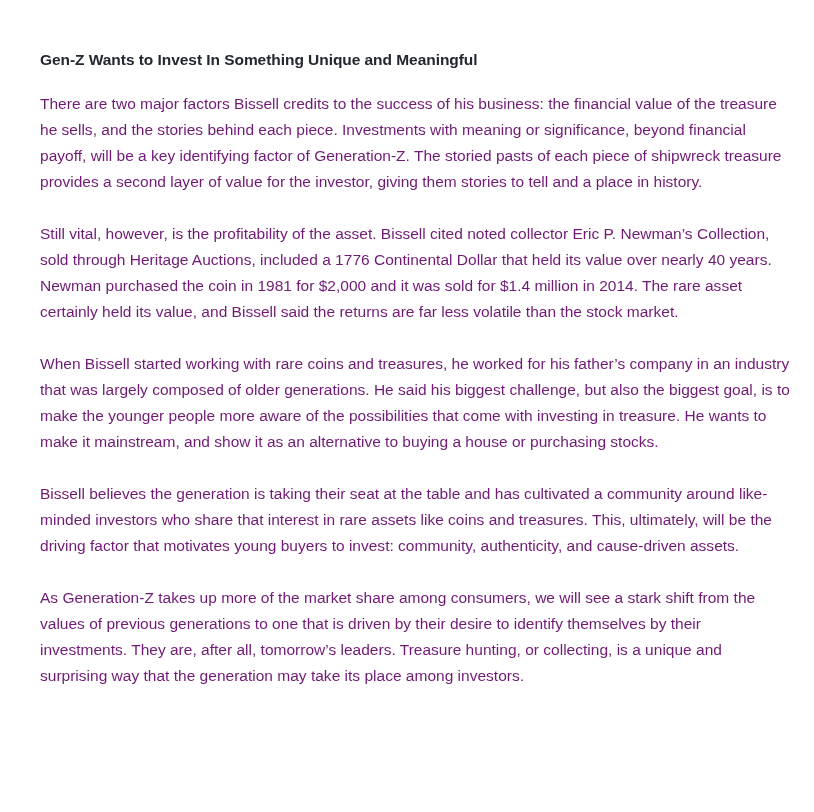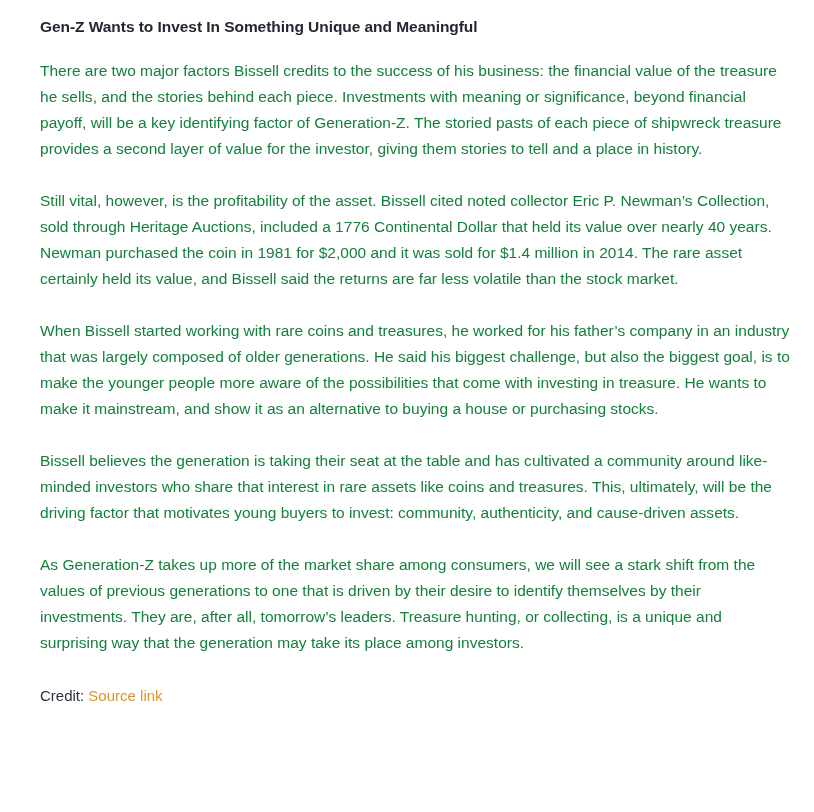"Gen-Z Wants to Invest In" #article { margin-top: none -> 33px }
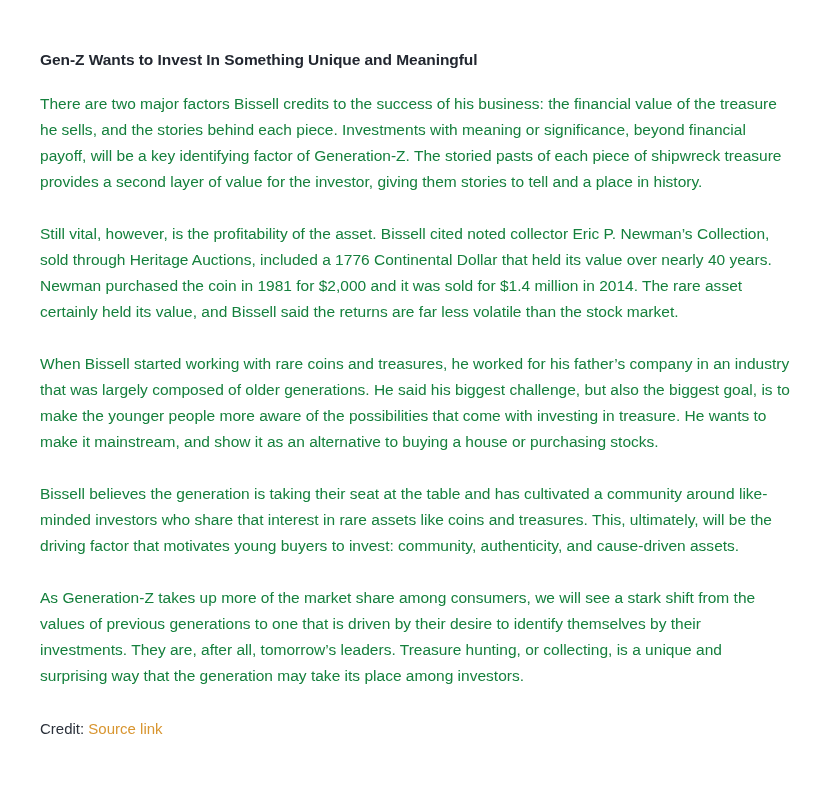"There are two major factors" p.body-para { color: #15803d -> #701a75 }
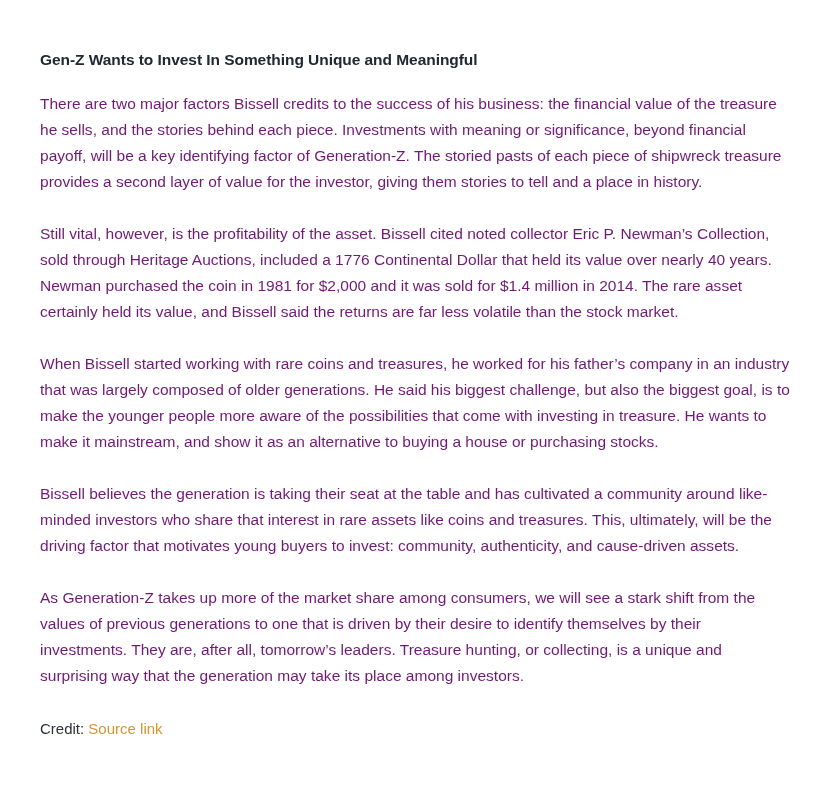"Credit: Source link" p.credit-line { html: <p><span>Credit:</span> <a>Source link</a></p> -> none }
